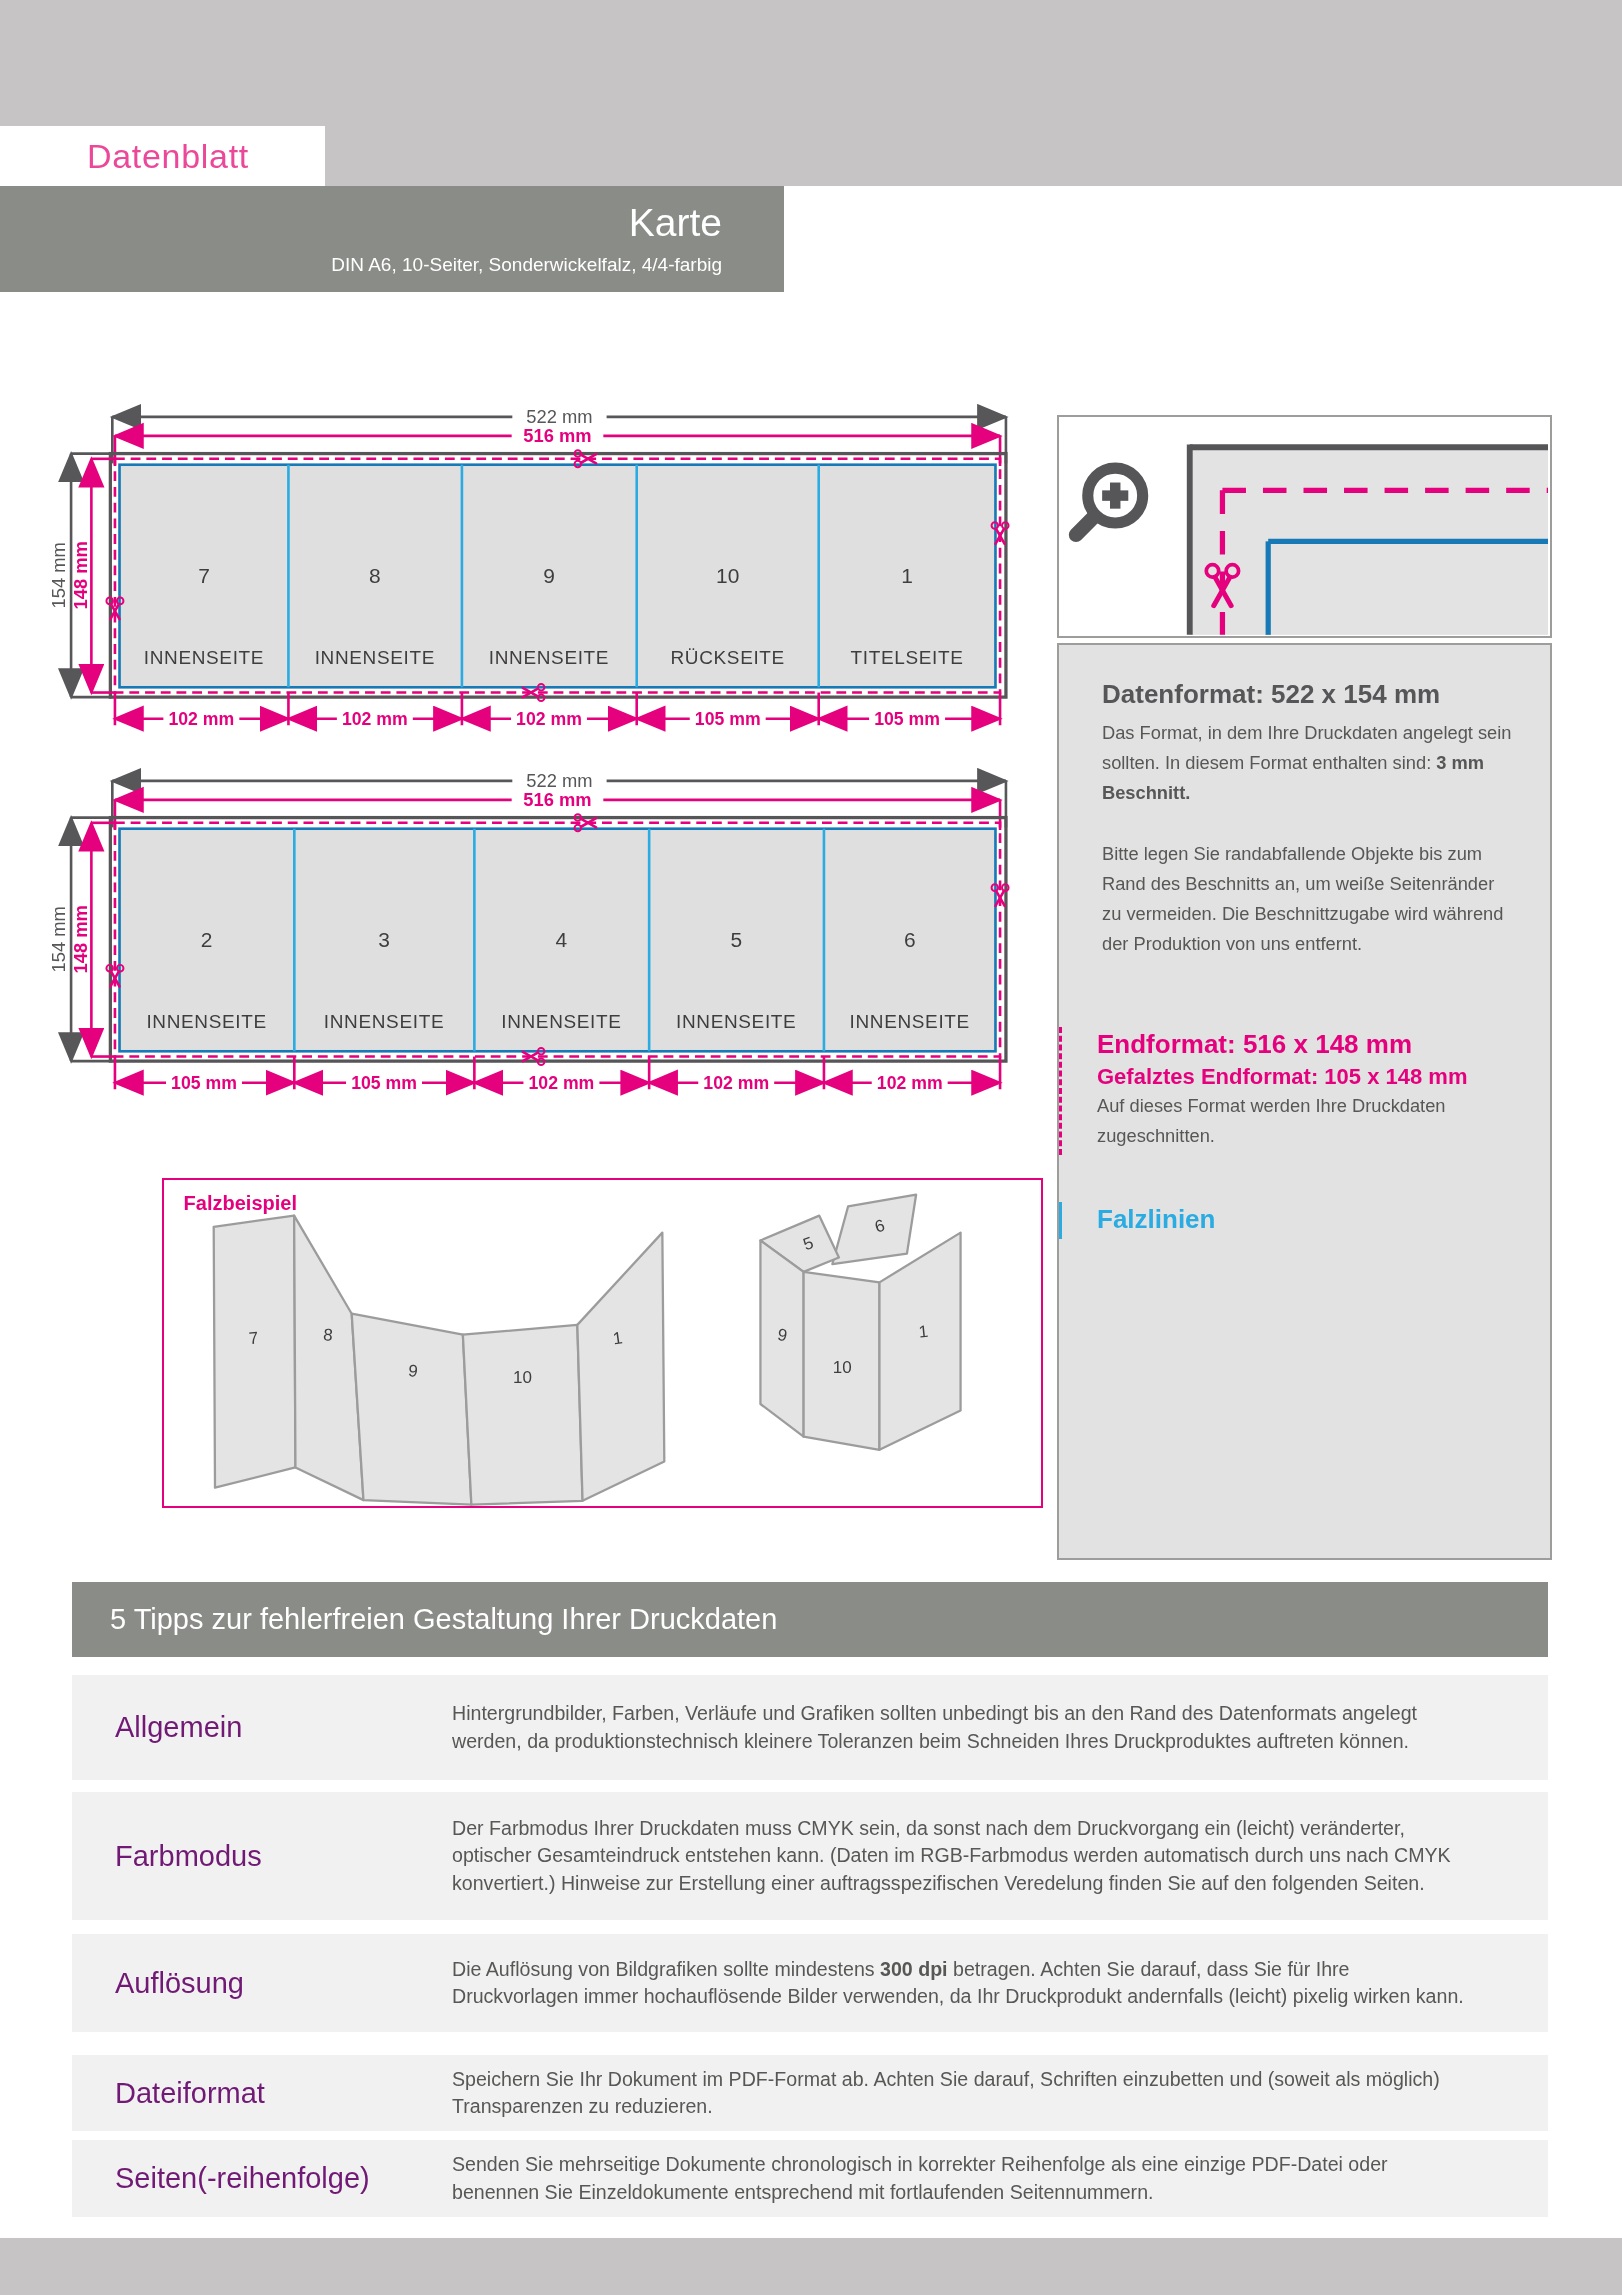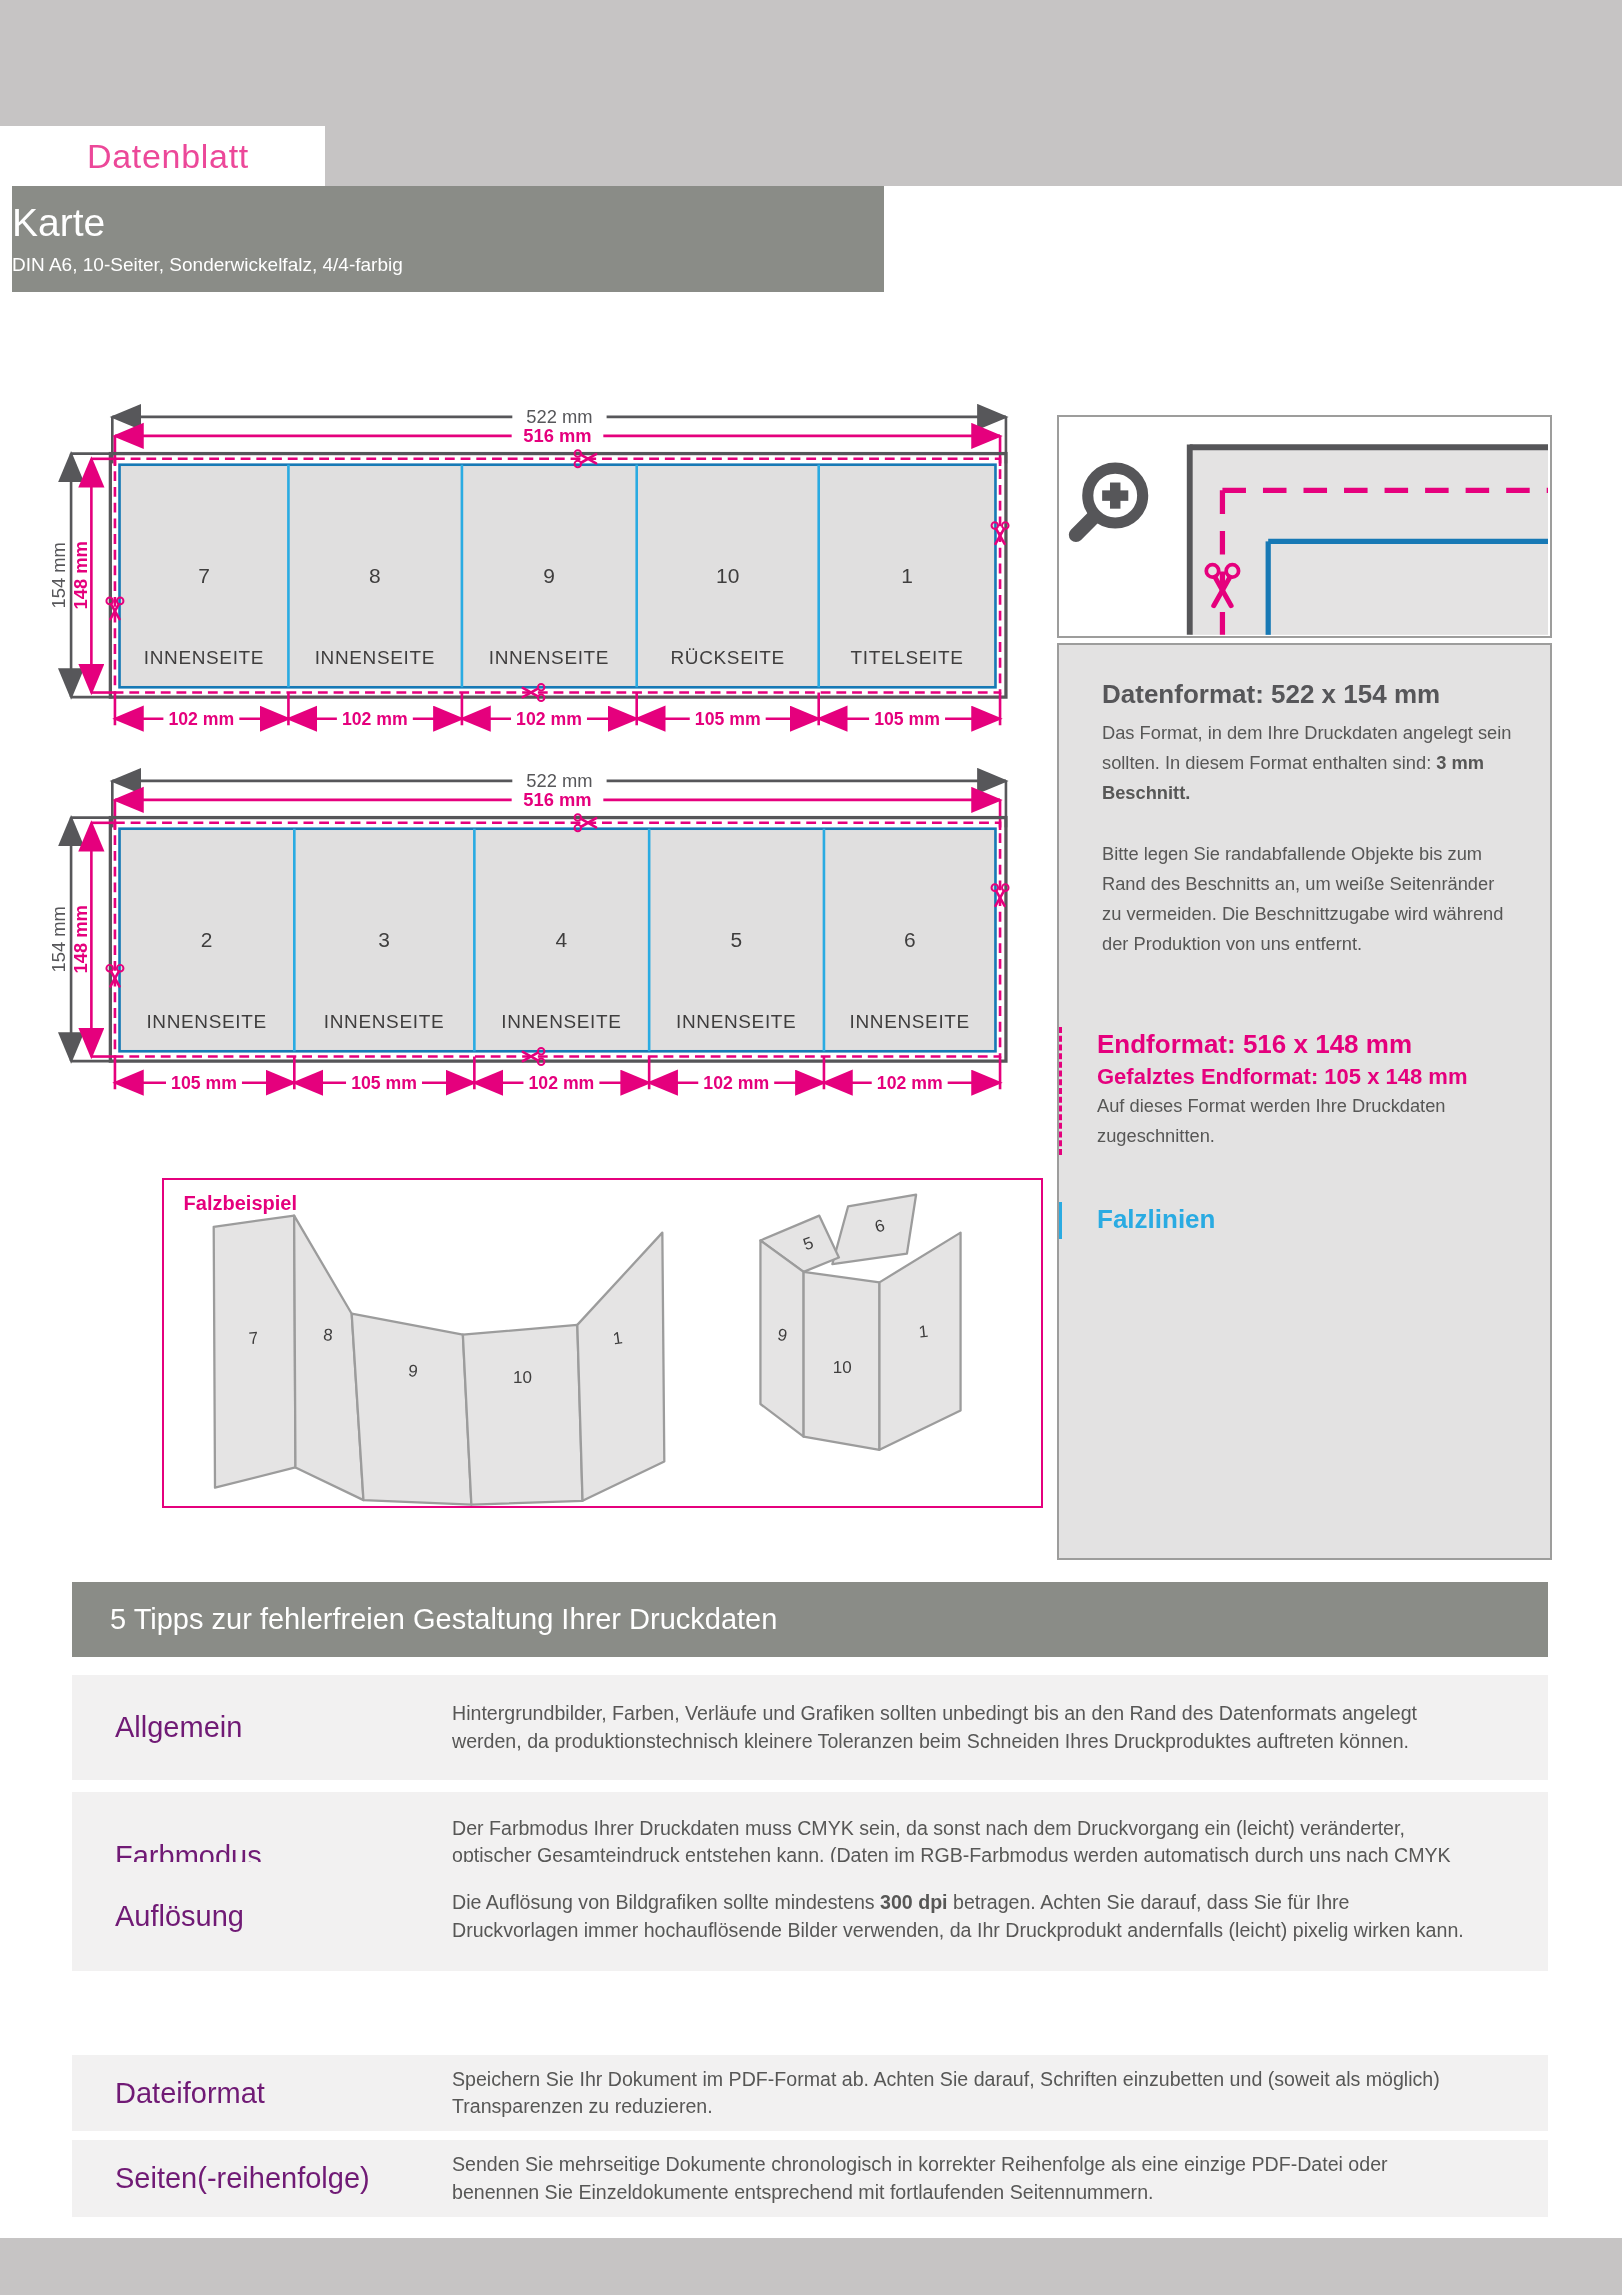"Karte" .karte-bar { align-items: none -> flex-end; left: 12px -> 0; width: 872px -> 784px }
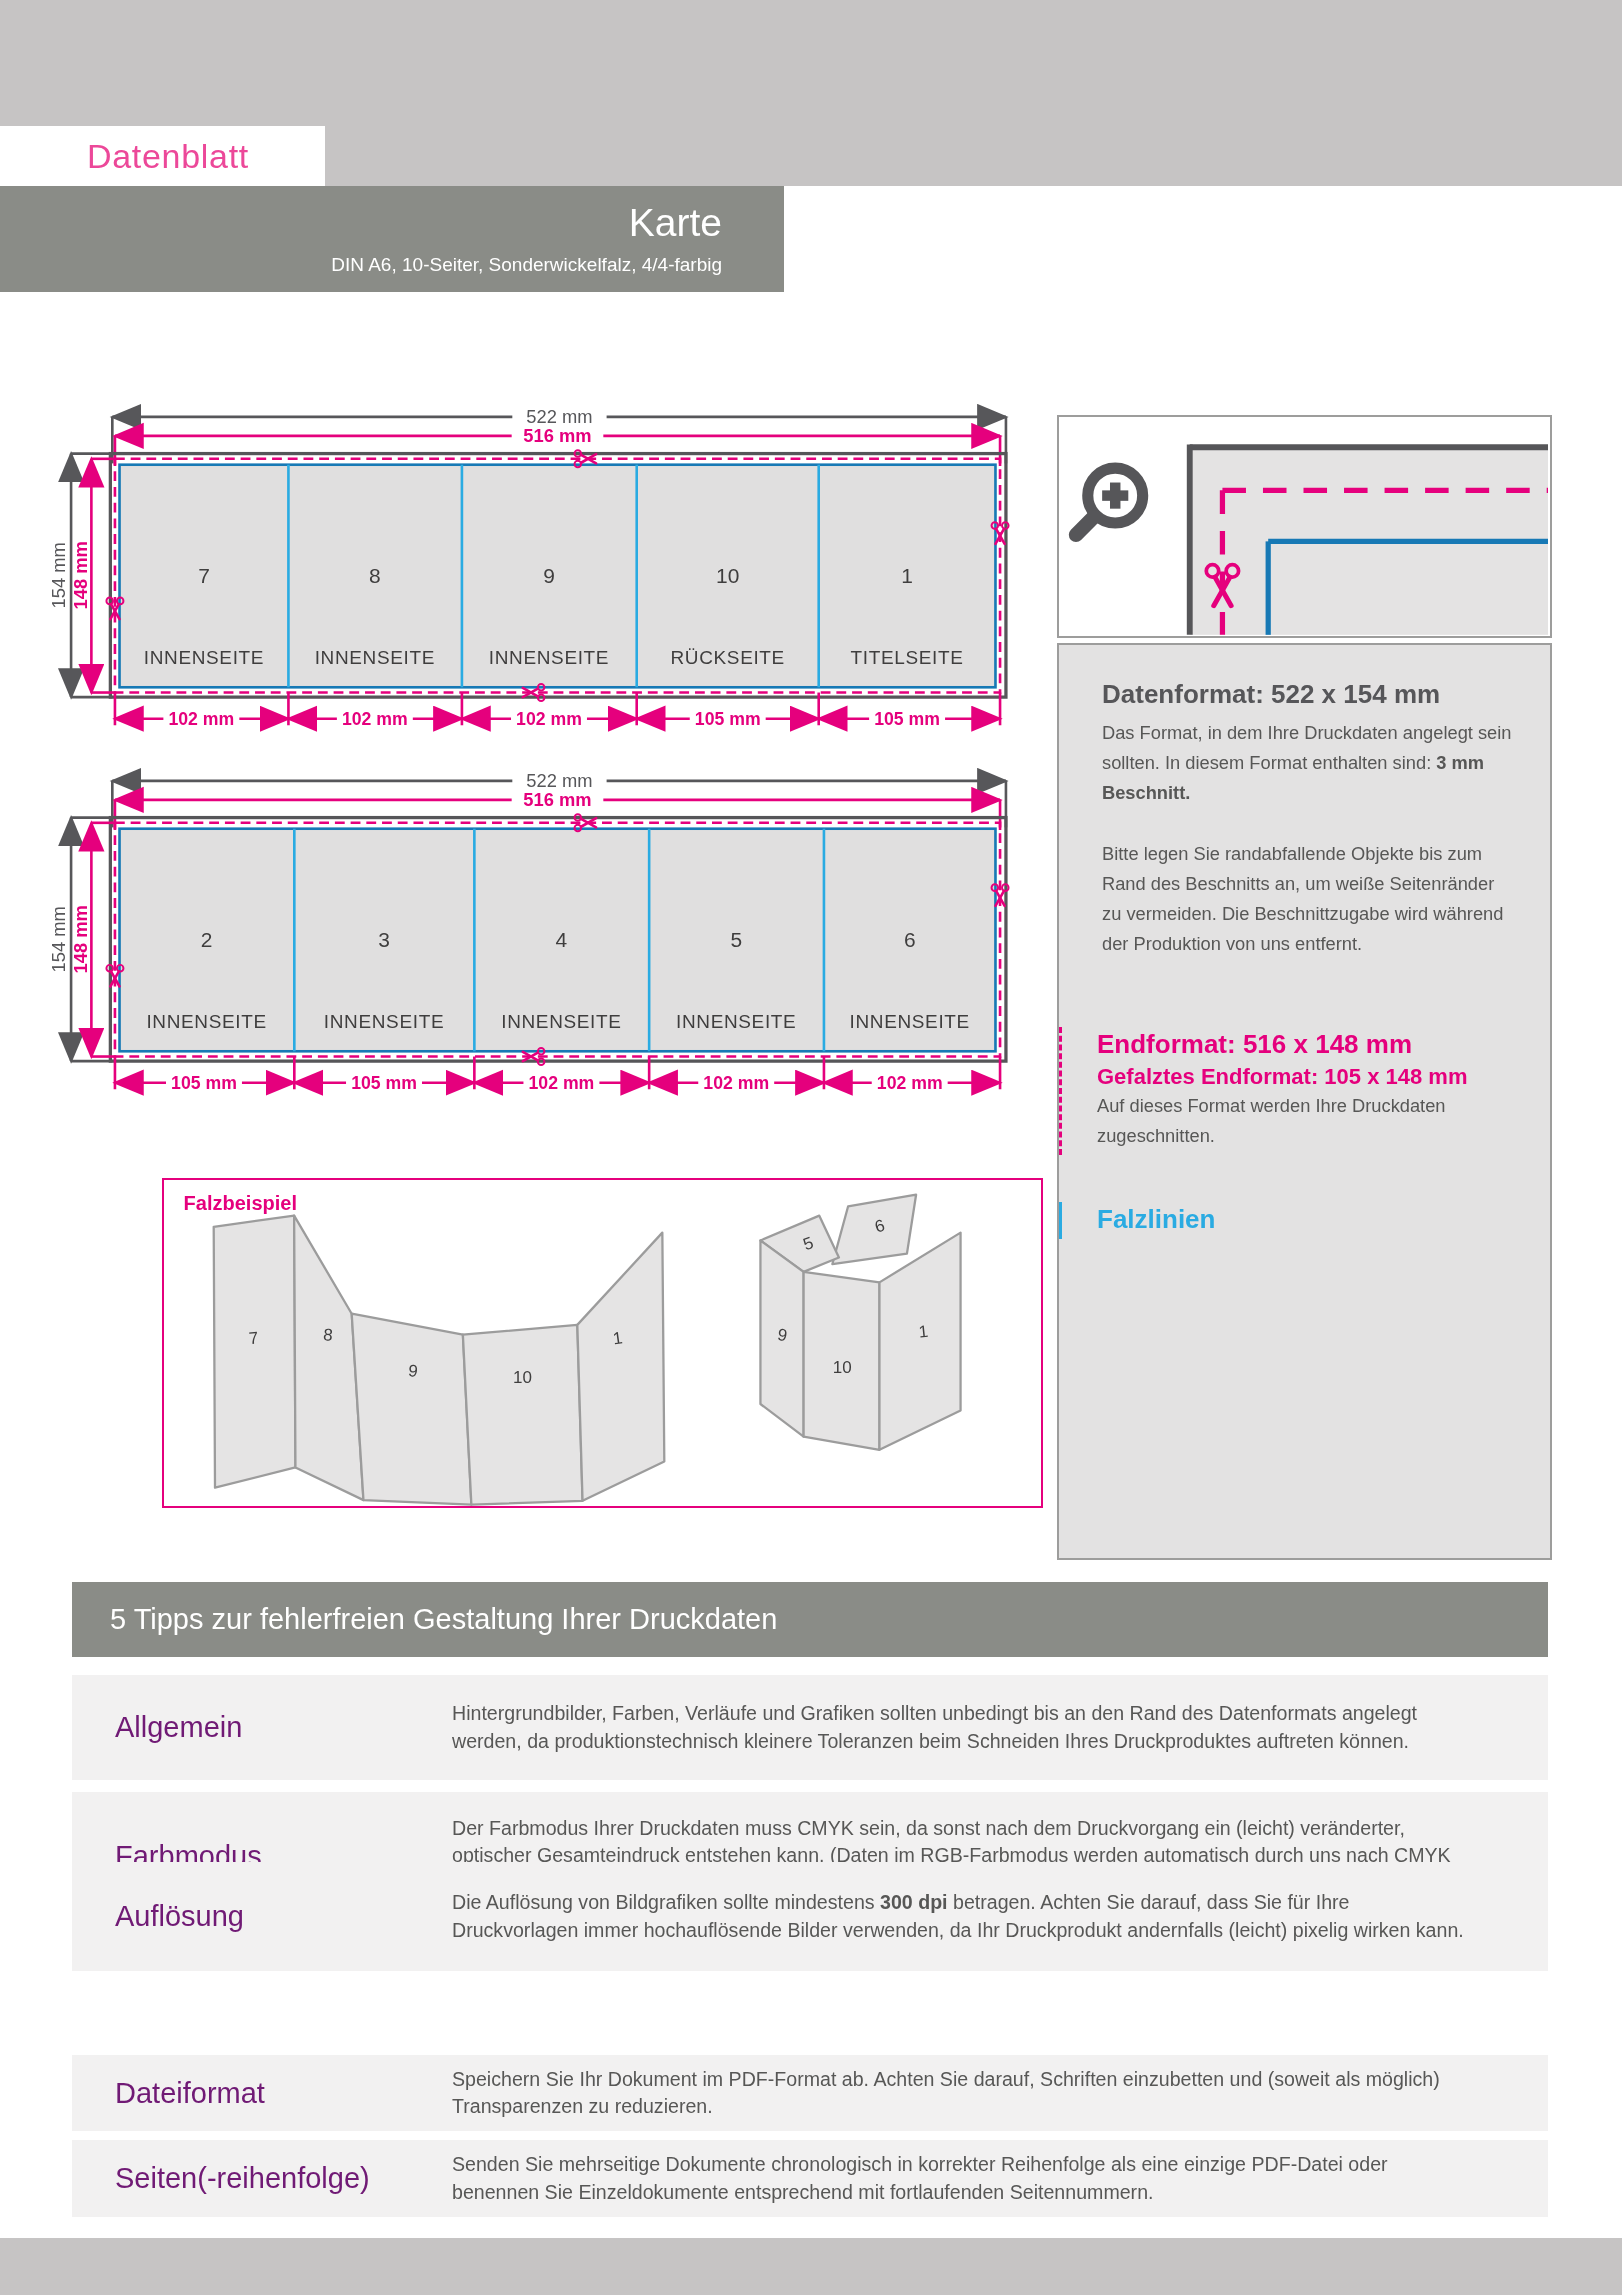"Auflösung" div.abs { height: 109px -> 98px; top: 1862px -> 1934px }
